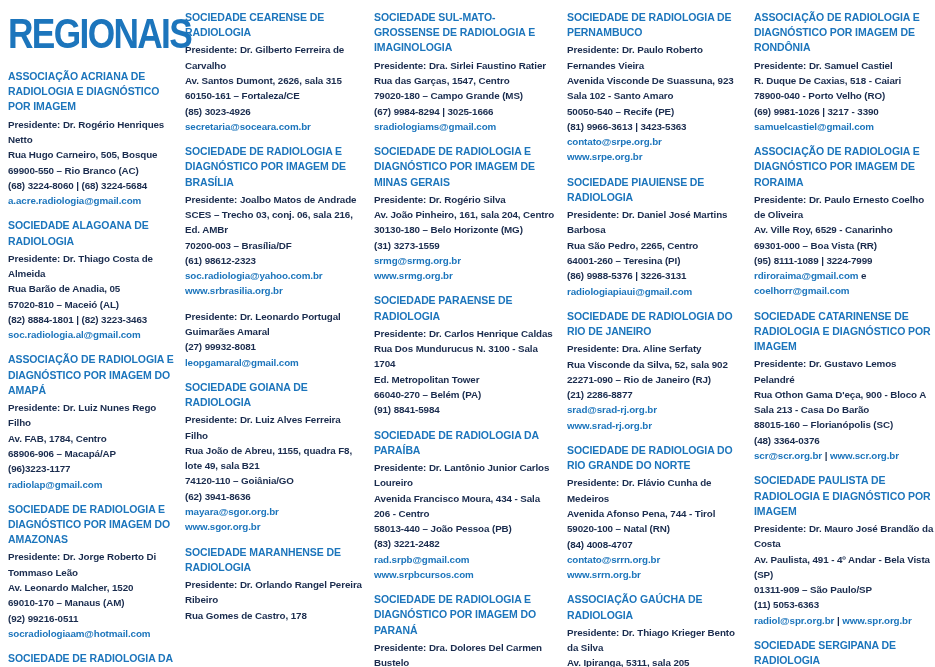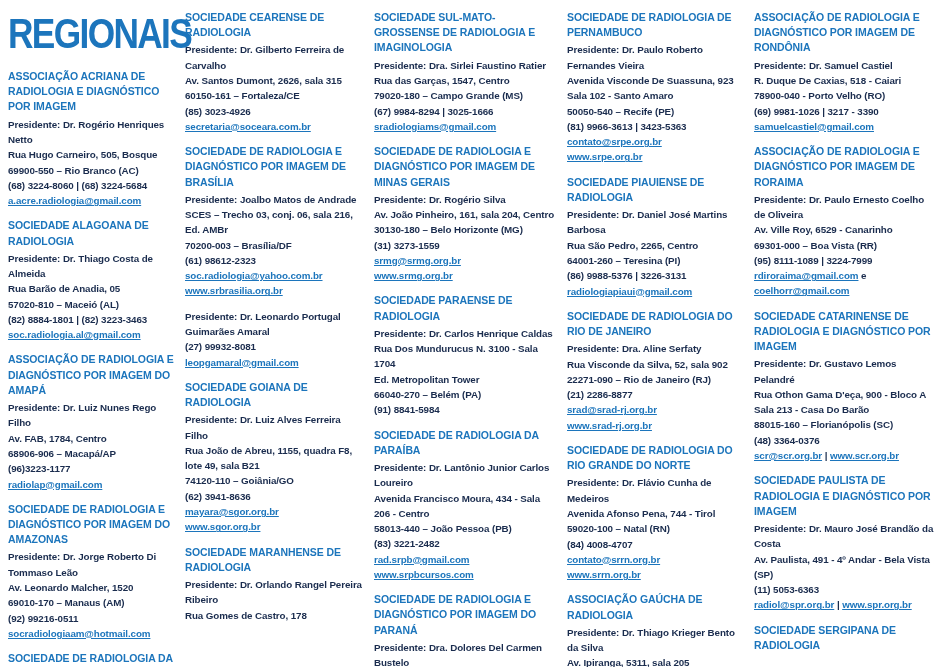"secretaria@soceara.com.br" .link { text-decoration: underline -> none }
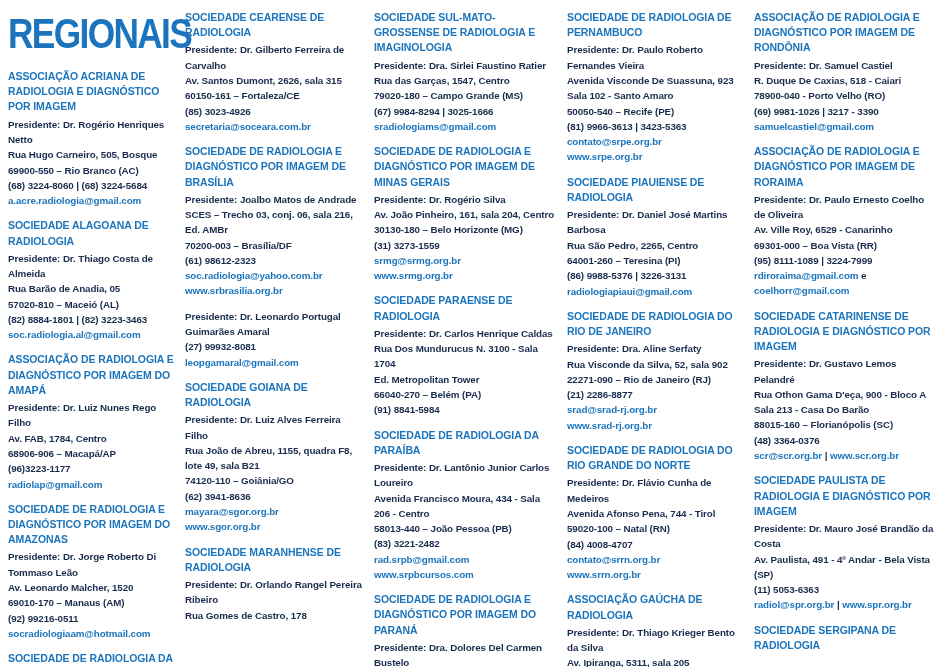"01311-909 – São Paulo/SP" div.line { html: none -> <div><span>01311-909 – São Paulo/SP</span></div> }
